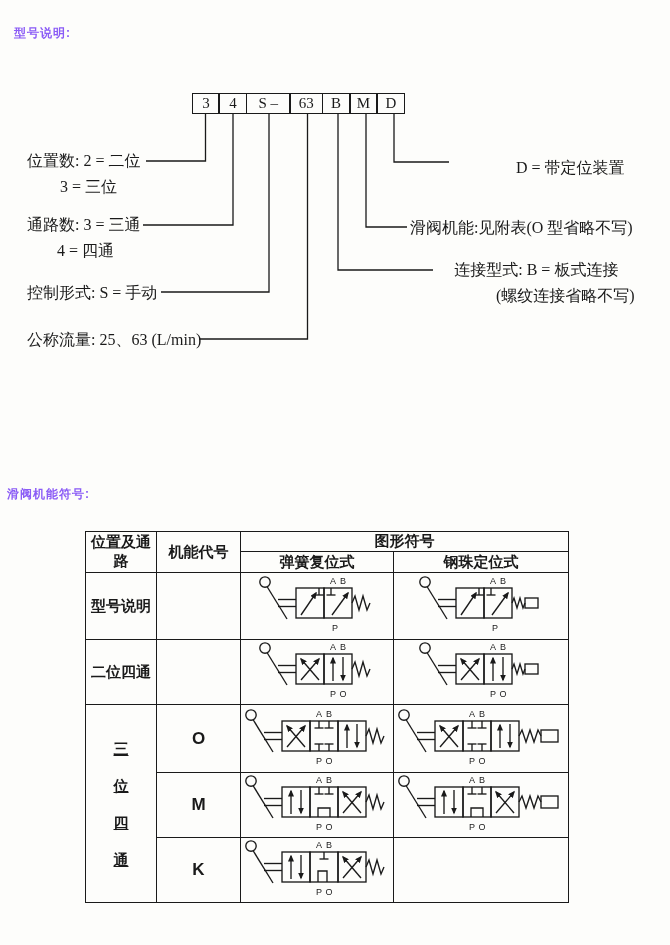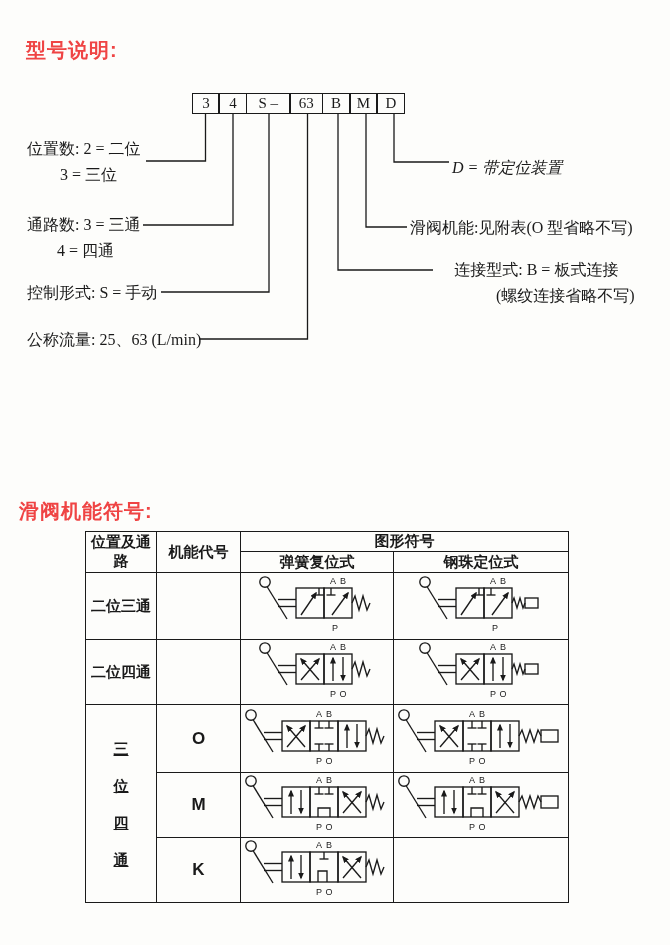"型号说明:" .h-title { color: #ef4444 -> #8b5cf6; font-size: 20px -> 12px; margin: 12px -> 0 }
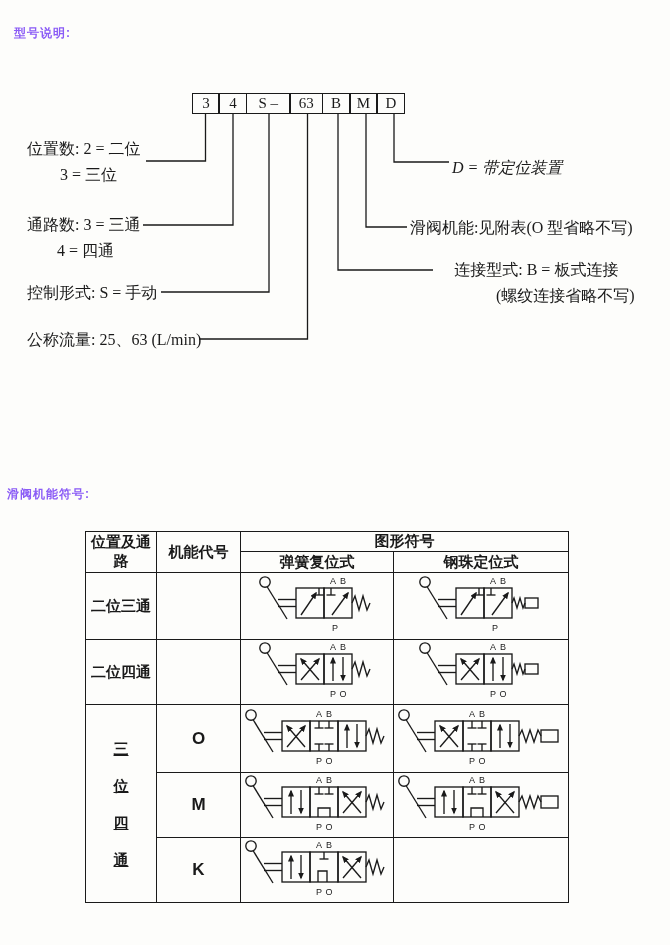"位置数: 2 = 二位" div.callout { top: 139px -> 151px }
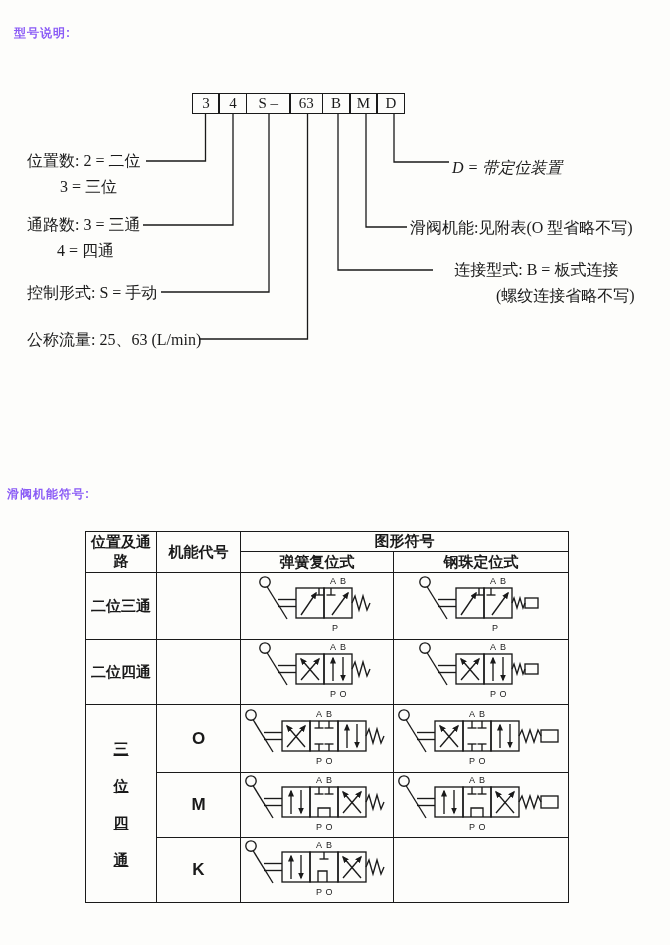"D = 带定位装置" span.l2 { font-style: italic -> none; margin-left: none -> 64px }
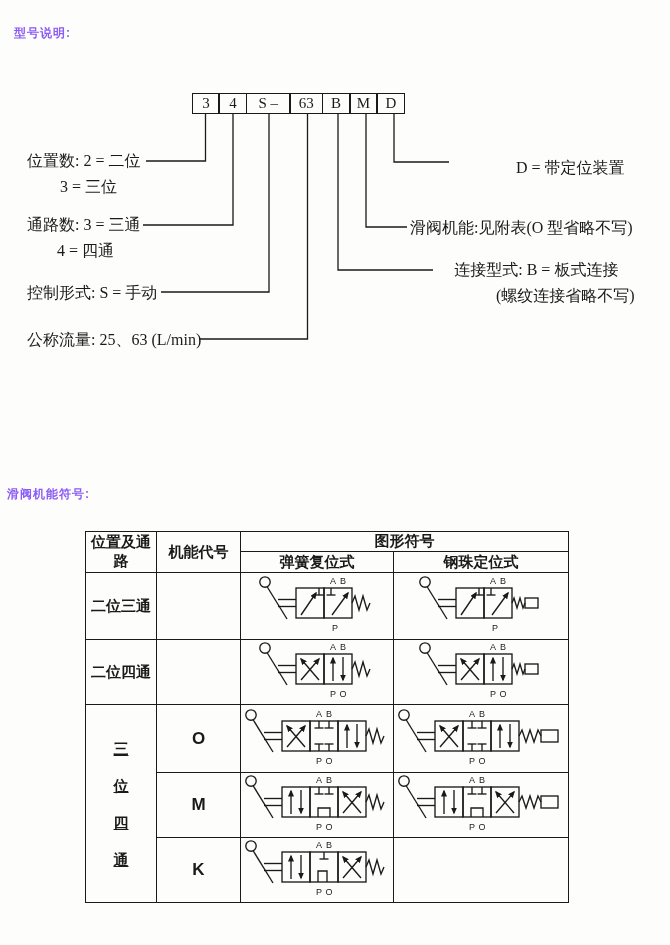"二位三通" td.pos { text: 二位三通 -> 型号说明 }
